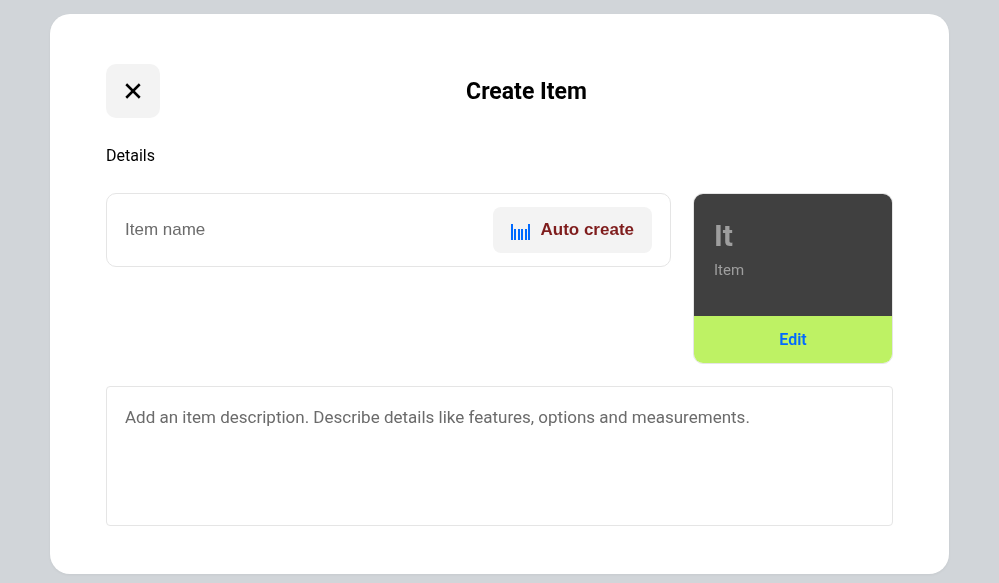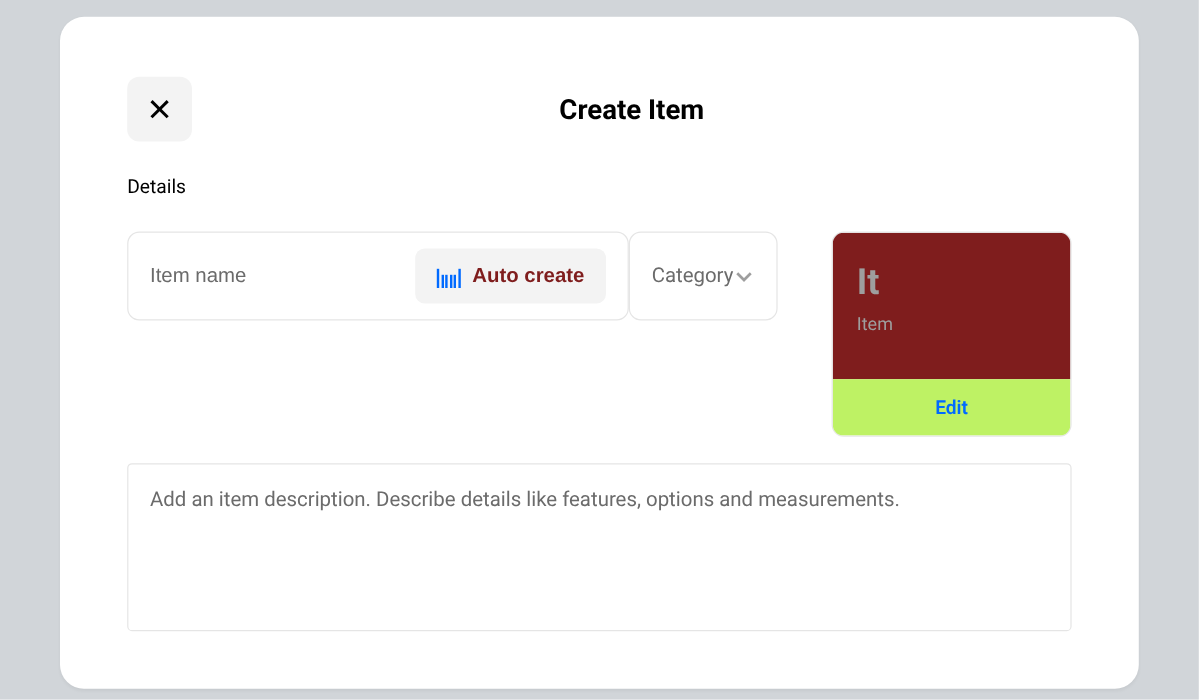"Item name" .left-col { flex-direction: row -> column; gap: none -> 22px }
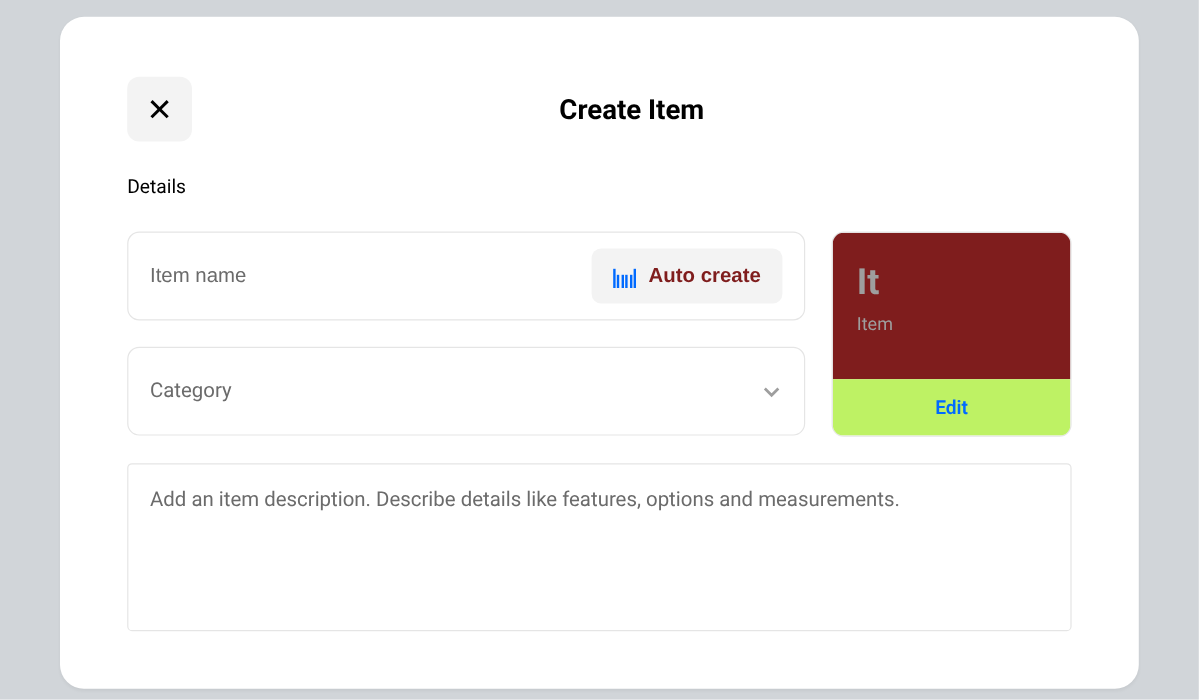"It" .card-preview { background: #7f1d1d -> #404040 }
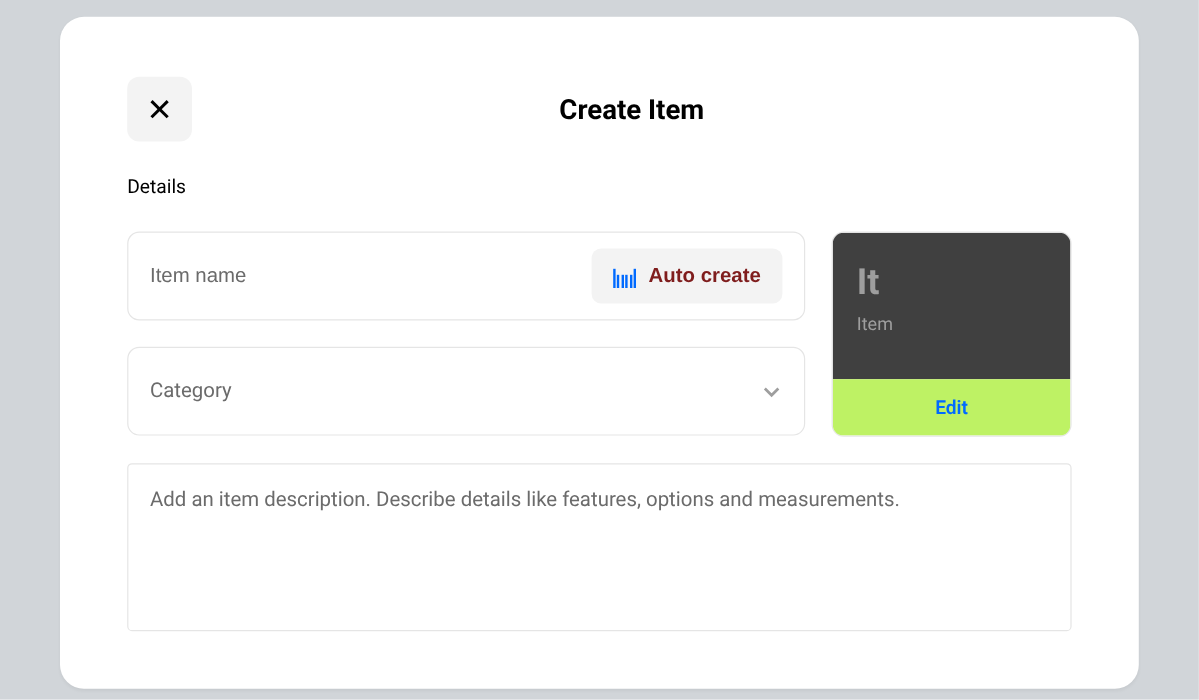"Category" div.select-field { html: <div> <span>Category</span> <svg> <polyline></polyline> </svg> </div> -> none }
